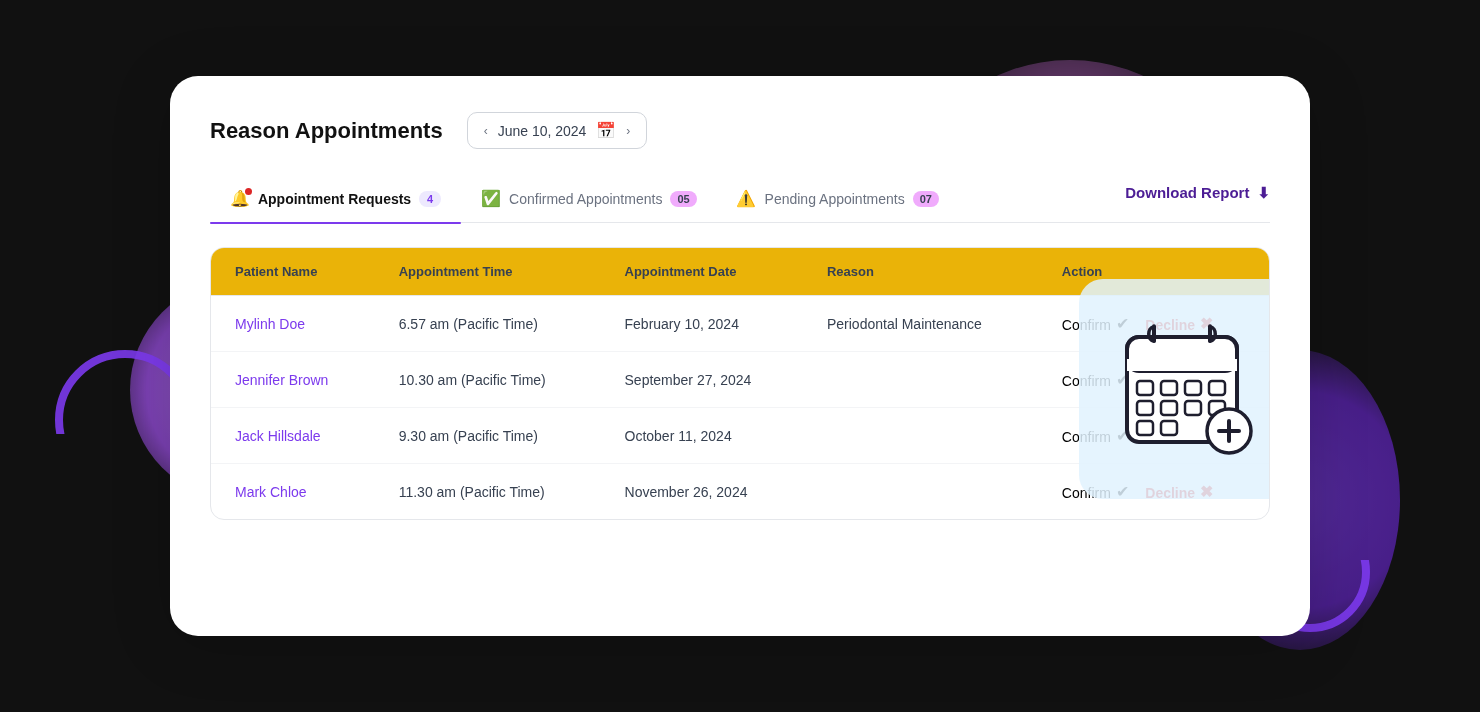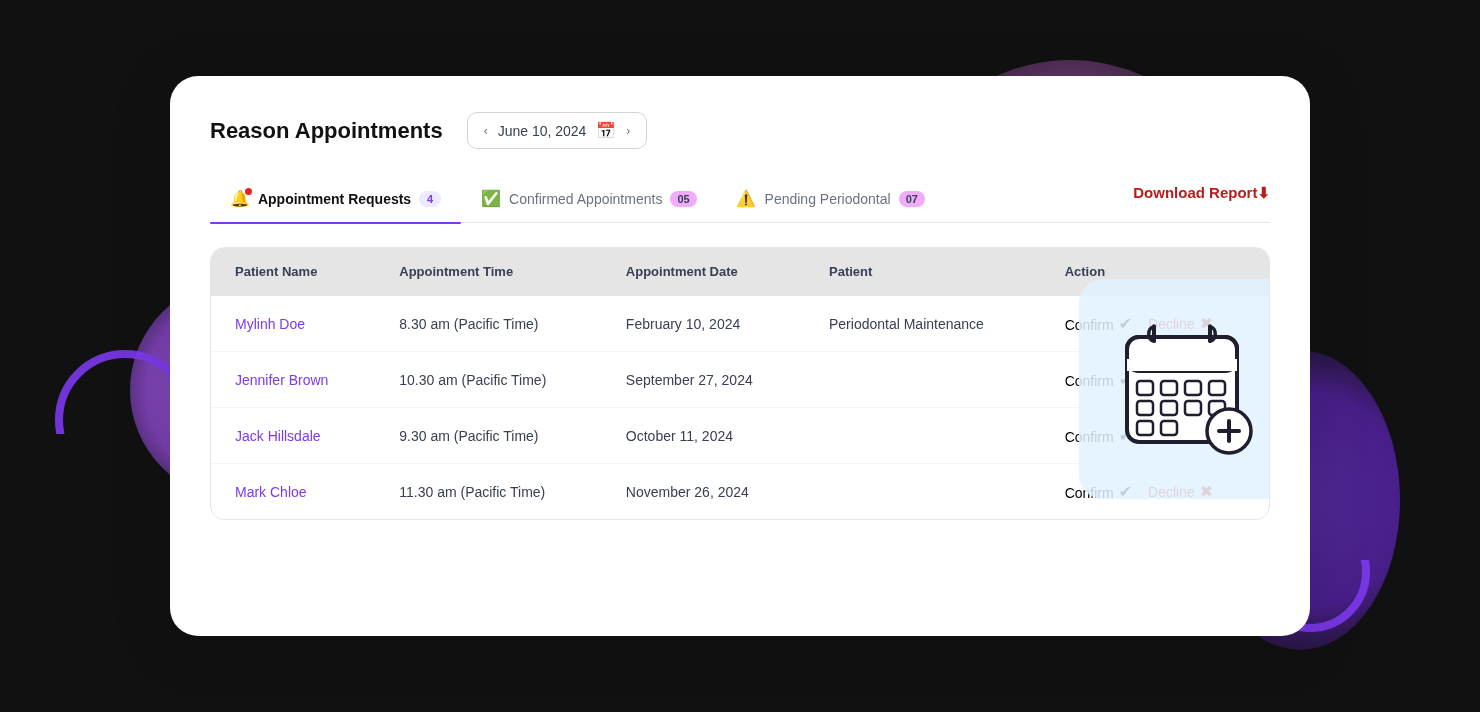"Pending Periodontal" span { text: Periodontal -> Appointments }
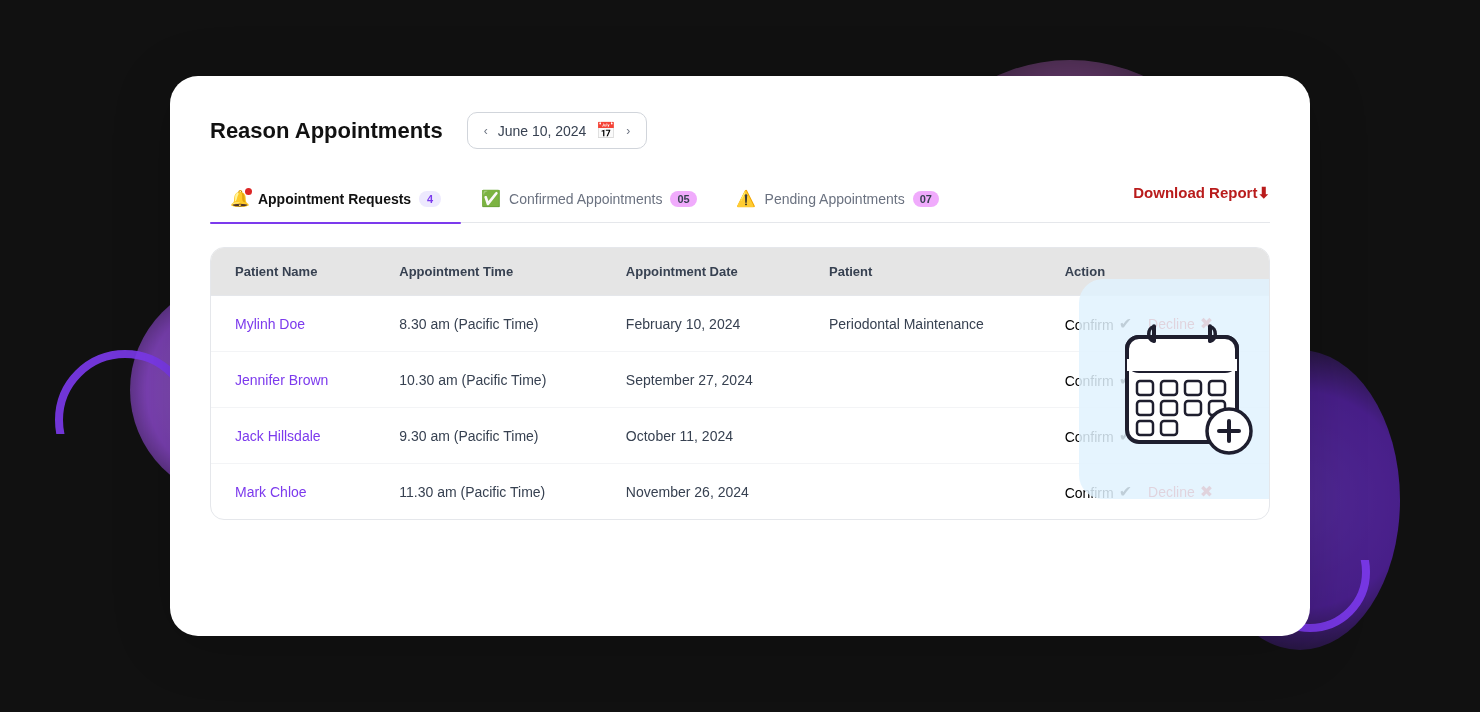"Download Report" .download-btn { color: #b91c1c -> #4c1d95; gap: 0 -> 8px }
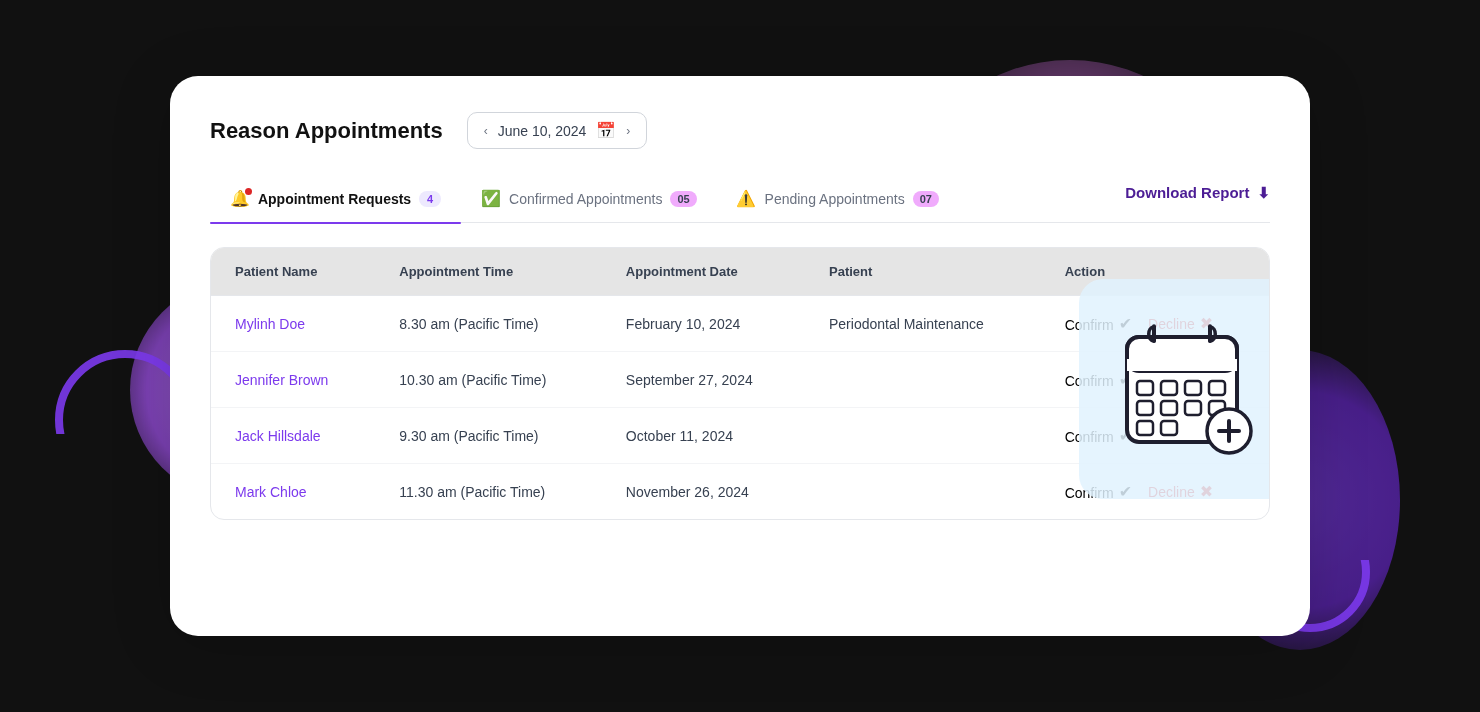"Patient Name" thead tr { background: #e5e5e5 -> #eab308 }
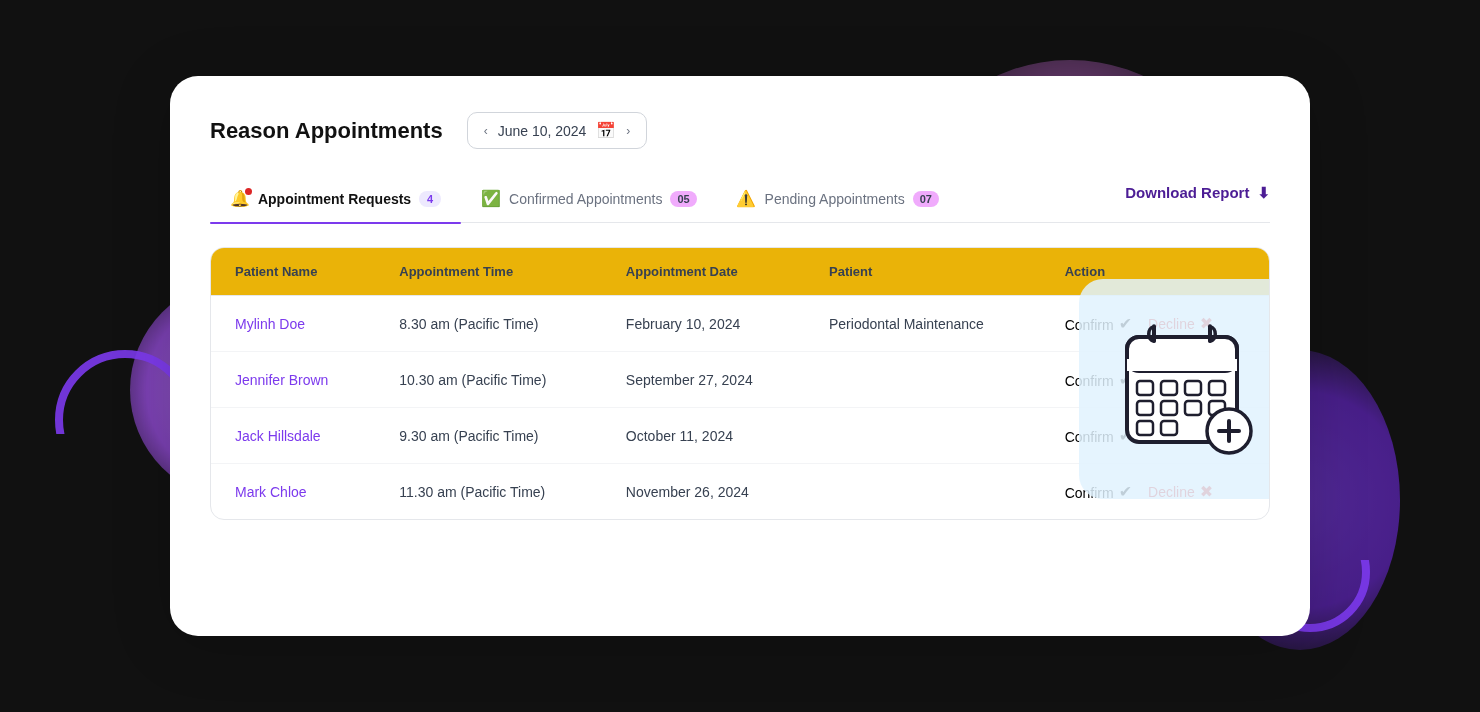"Patient" th { text: Patient -> Reason }
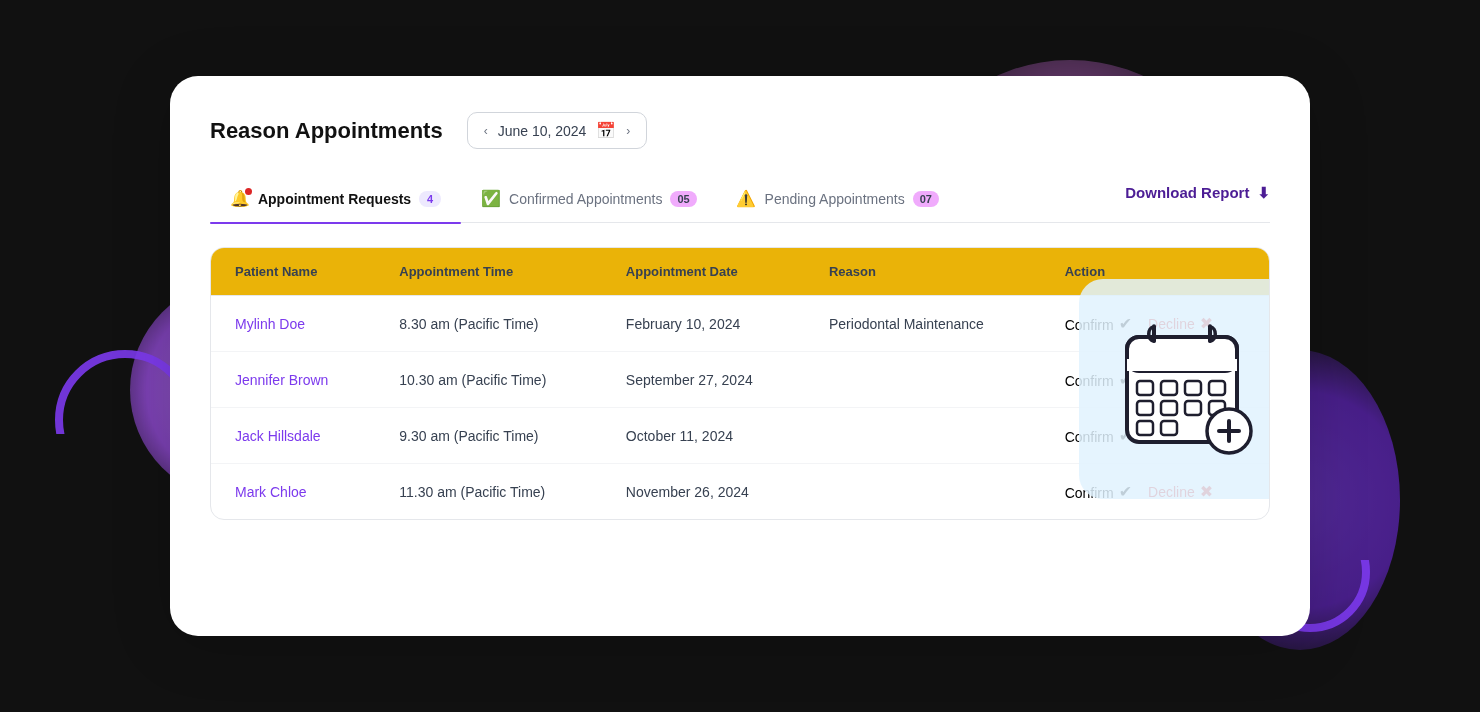"8.30 am (Pacific Time)" td { text: 8.30 -> 6.57 }
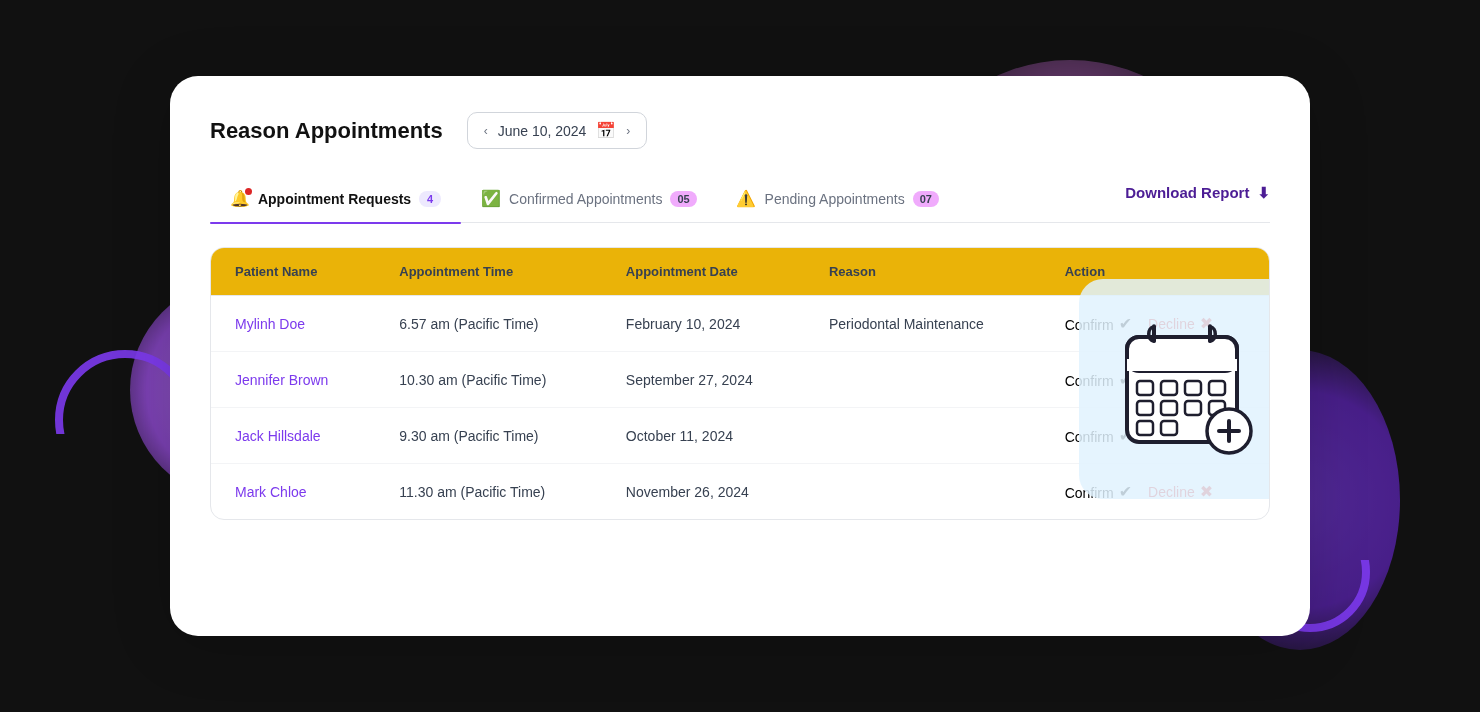"Decline" .decline-btn { align-items: center -> flex-end; font-weight: 400 -> 700 }
